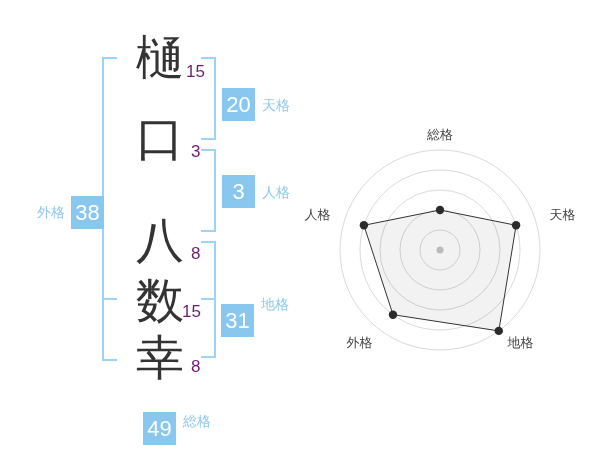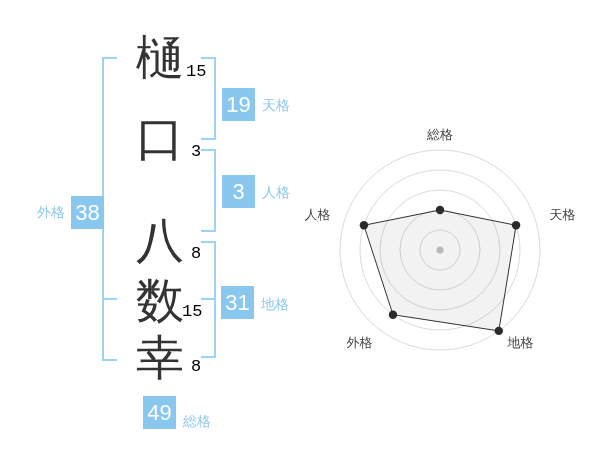"15" .scount { color: #000000 -> #701a75; font-family: Liberation Mono, monospace -> none }
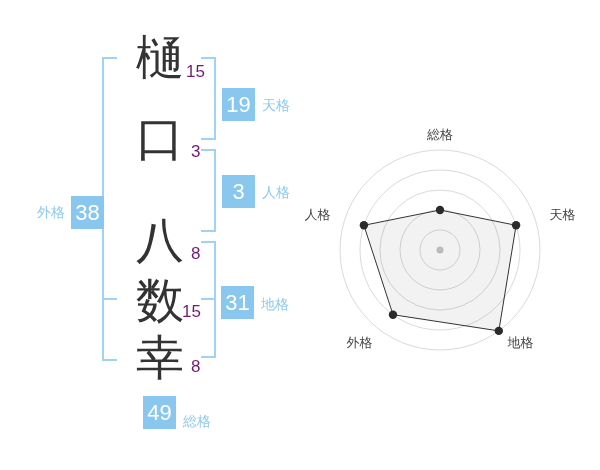"19" div.badge { text: 19 -> 20 }
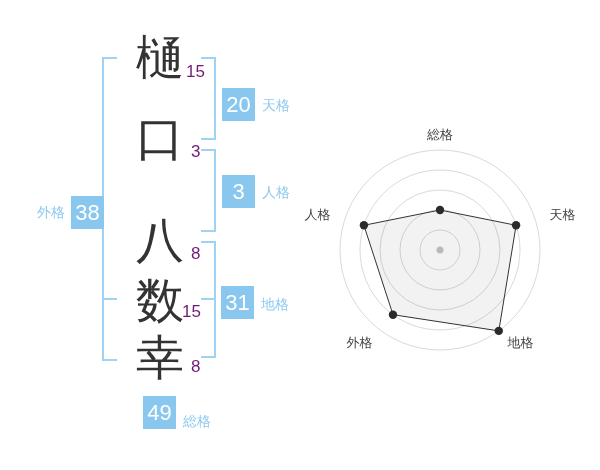"31" #badge-chikaku { top: 286px -> 304px }
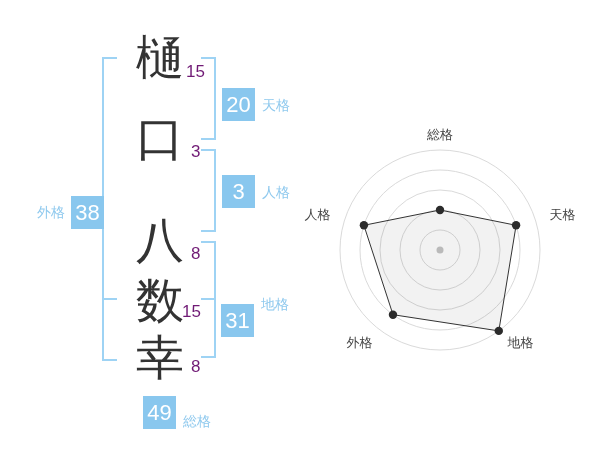"49" #badge-soukaku { top: 396px -> 412px }
